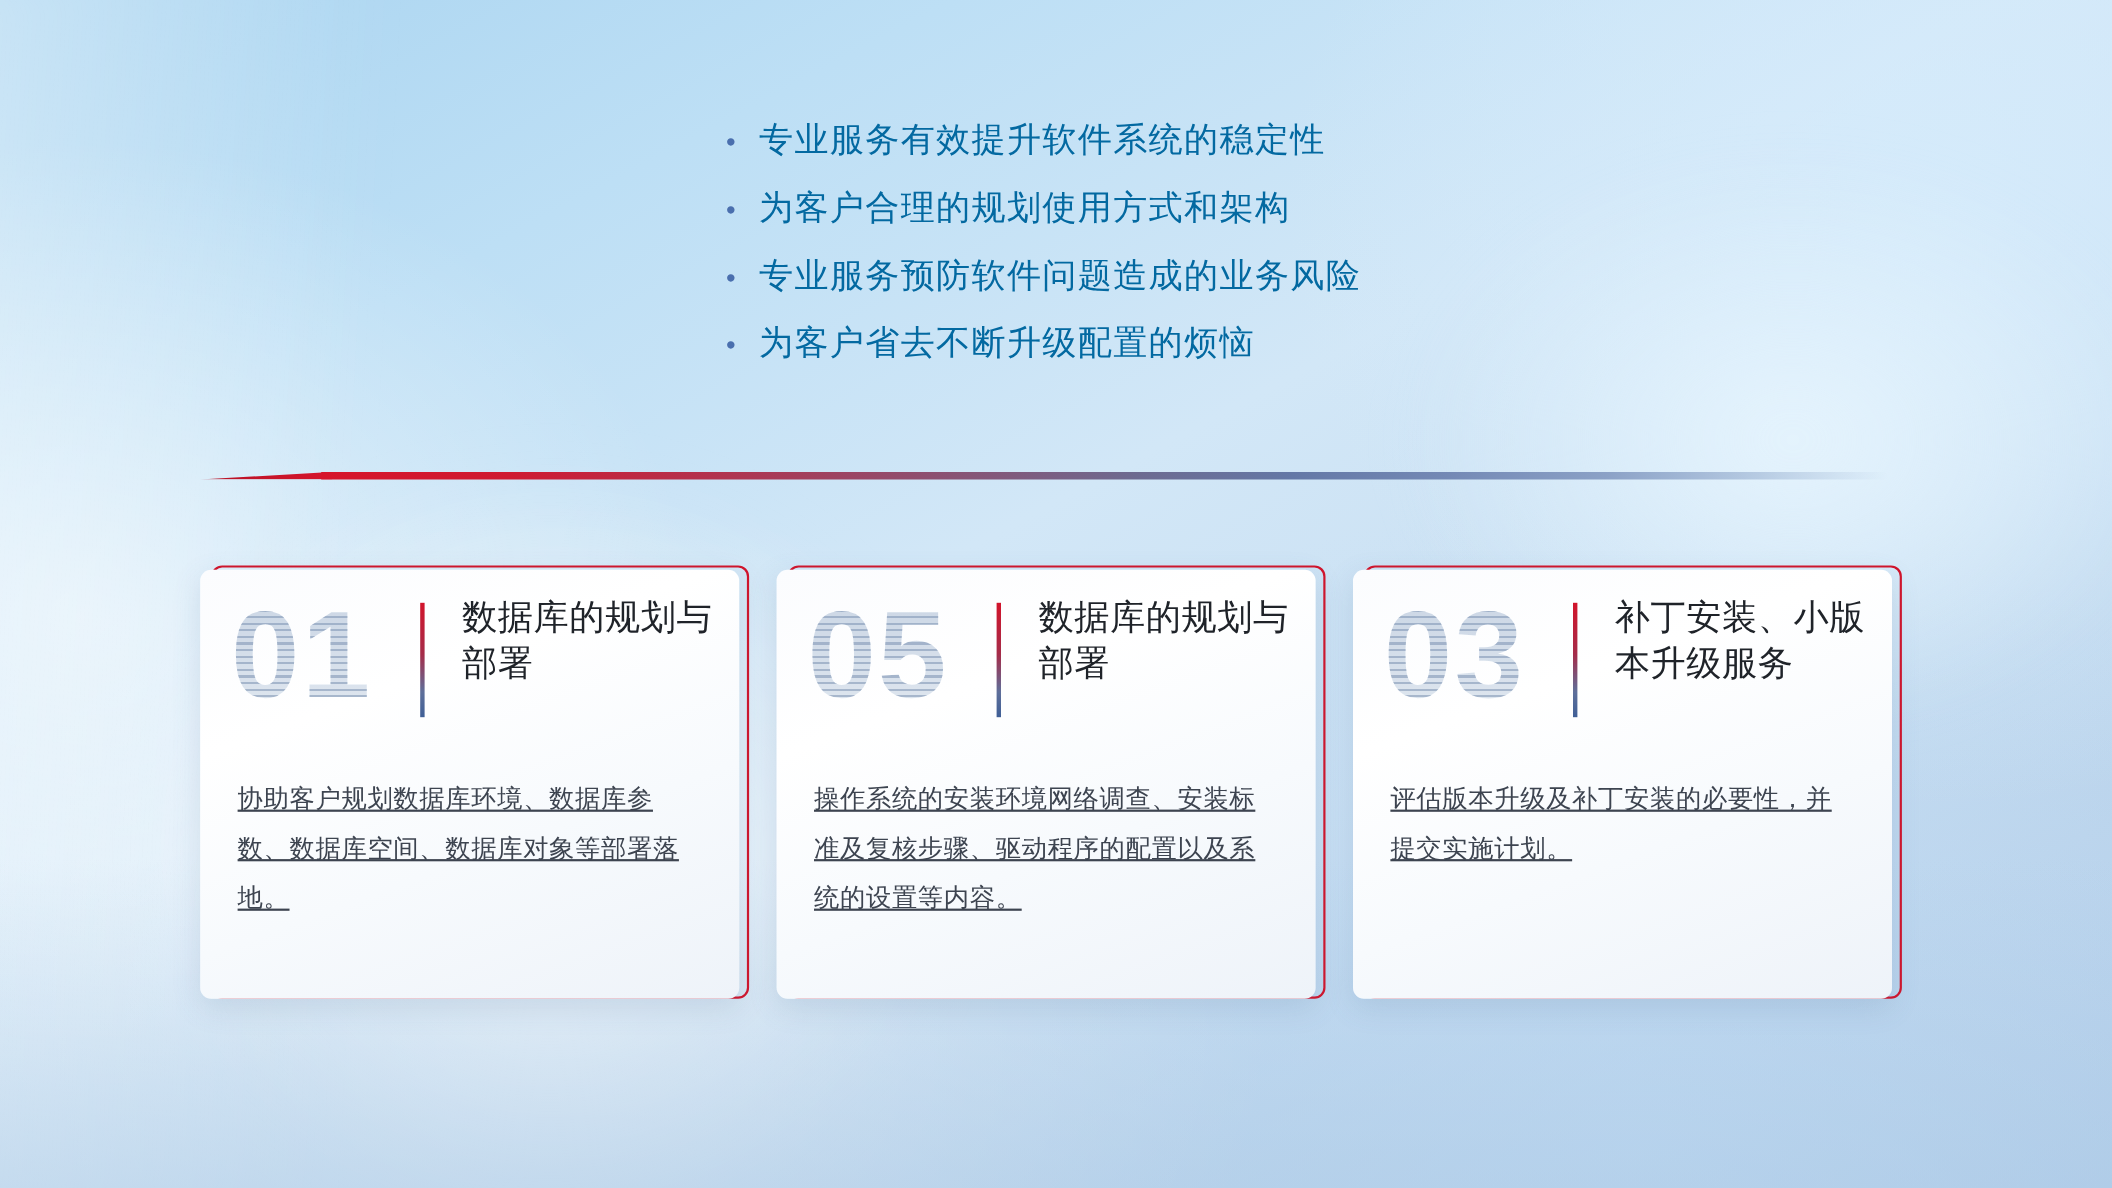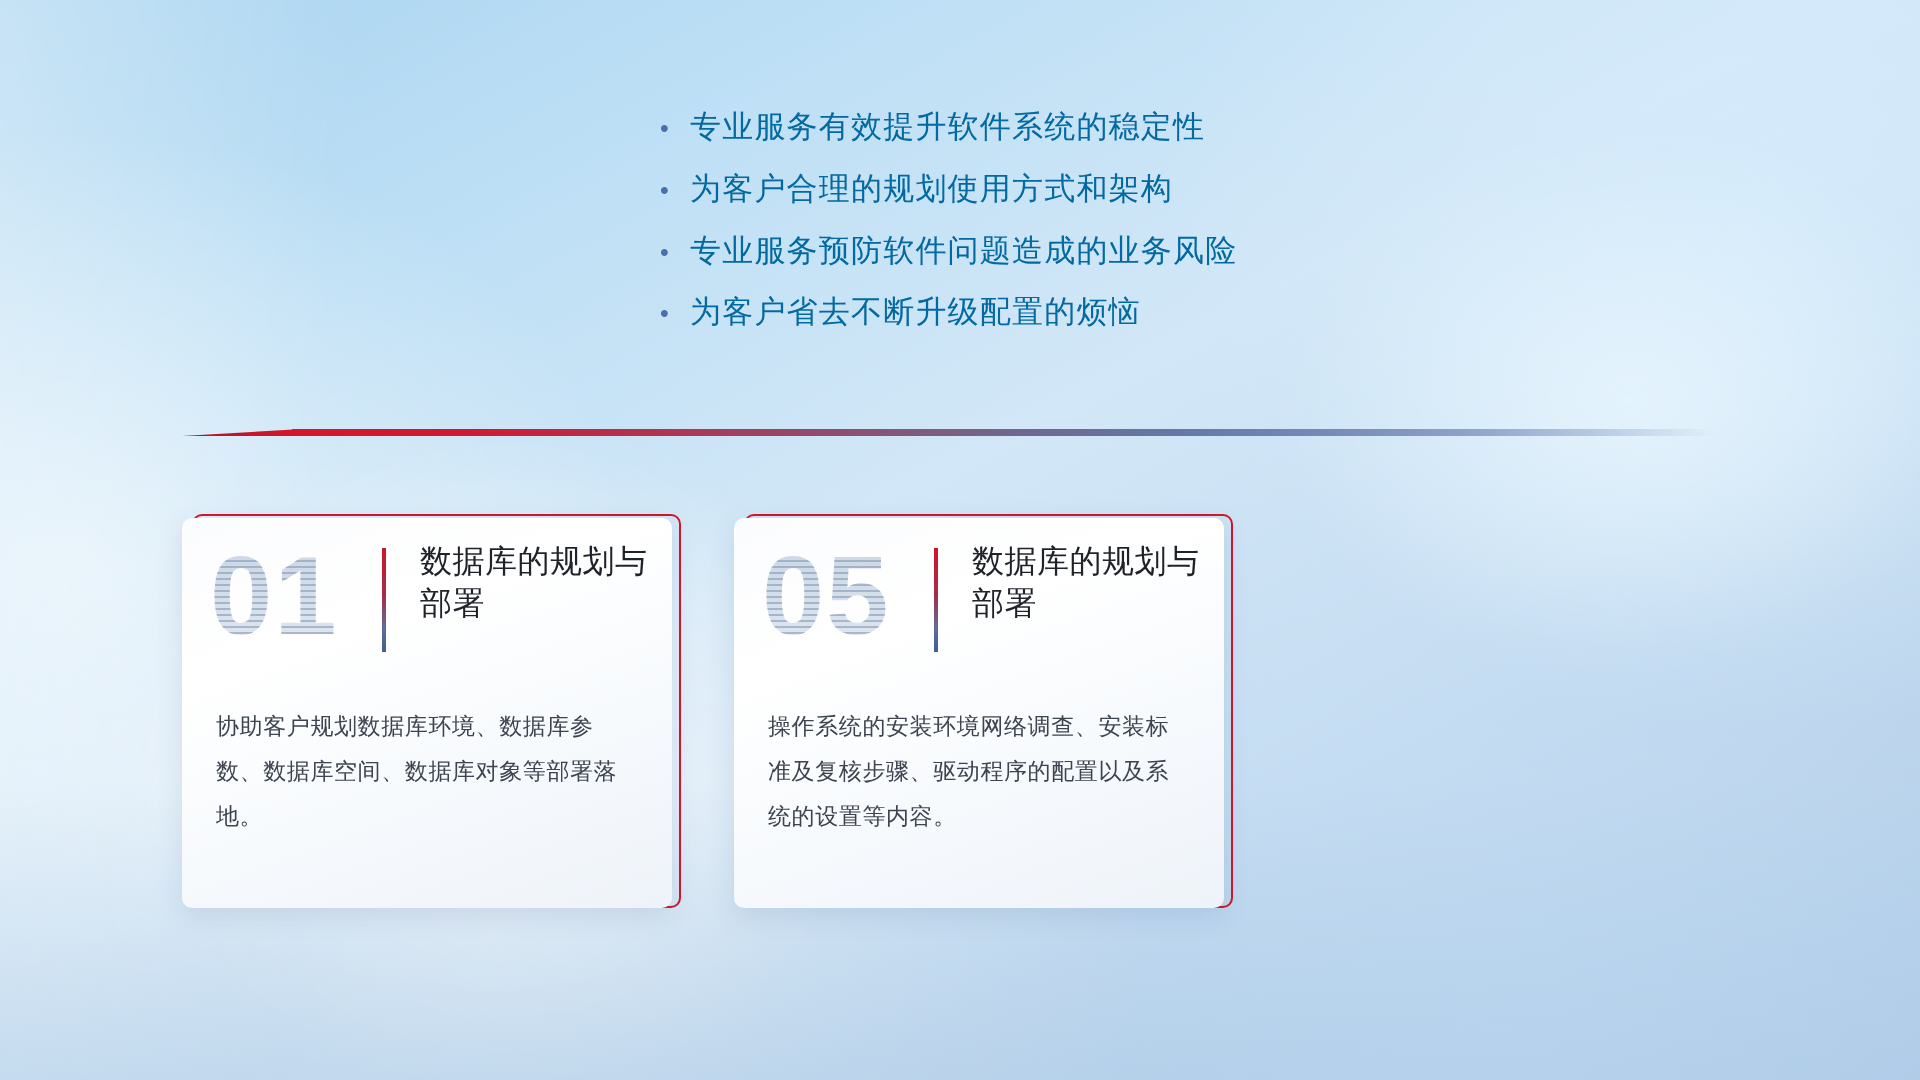"01" .cards { gap: 56px -> 28px }
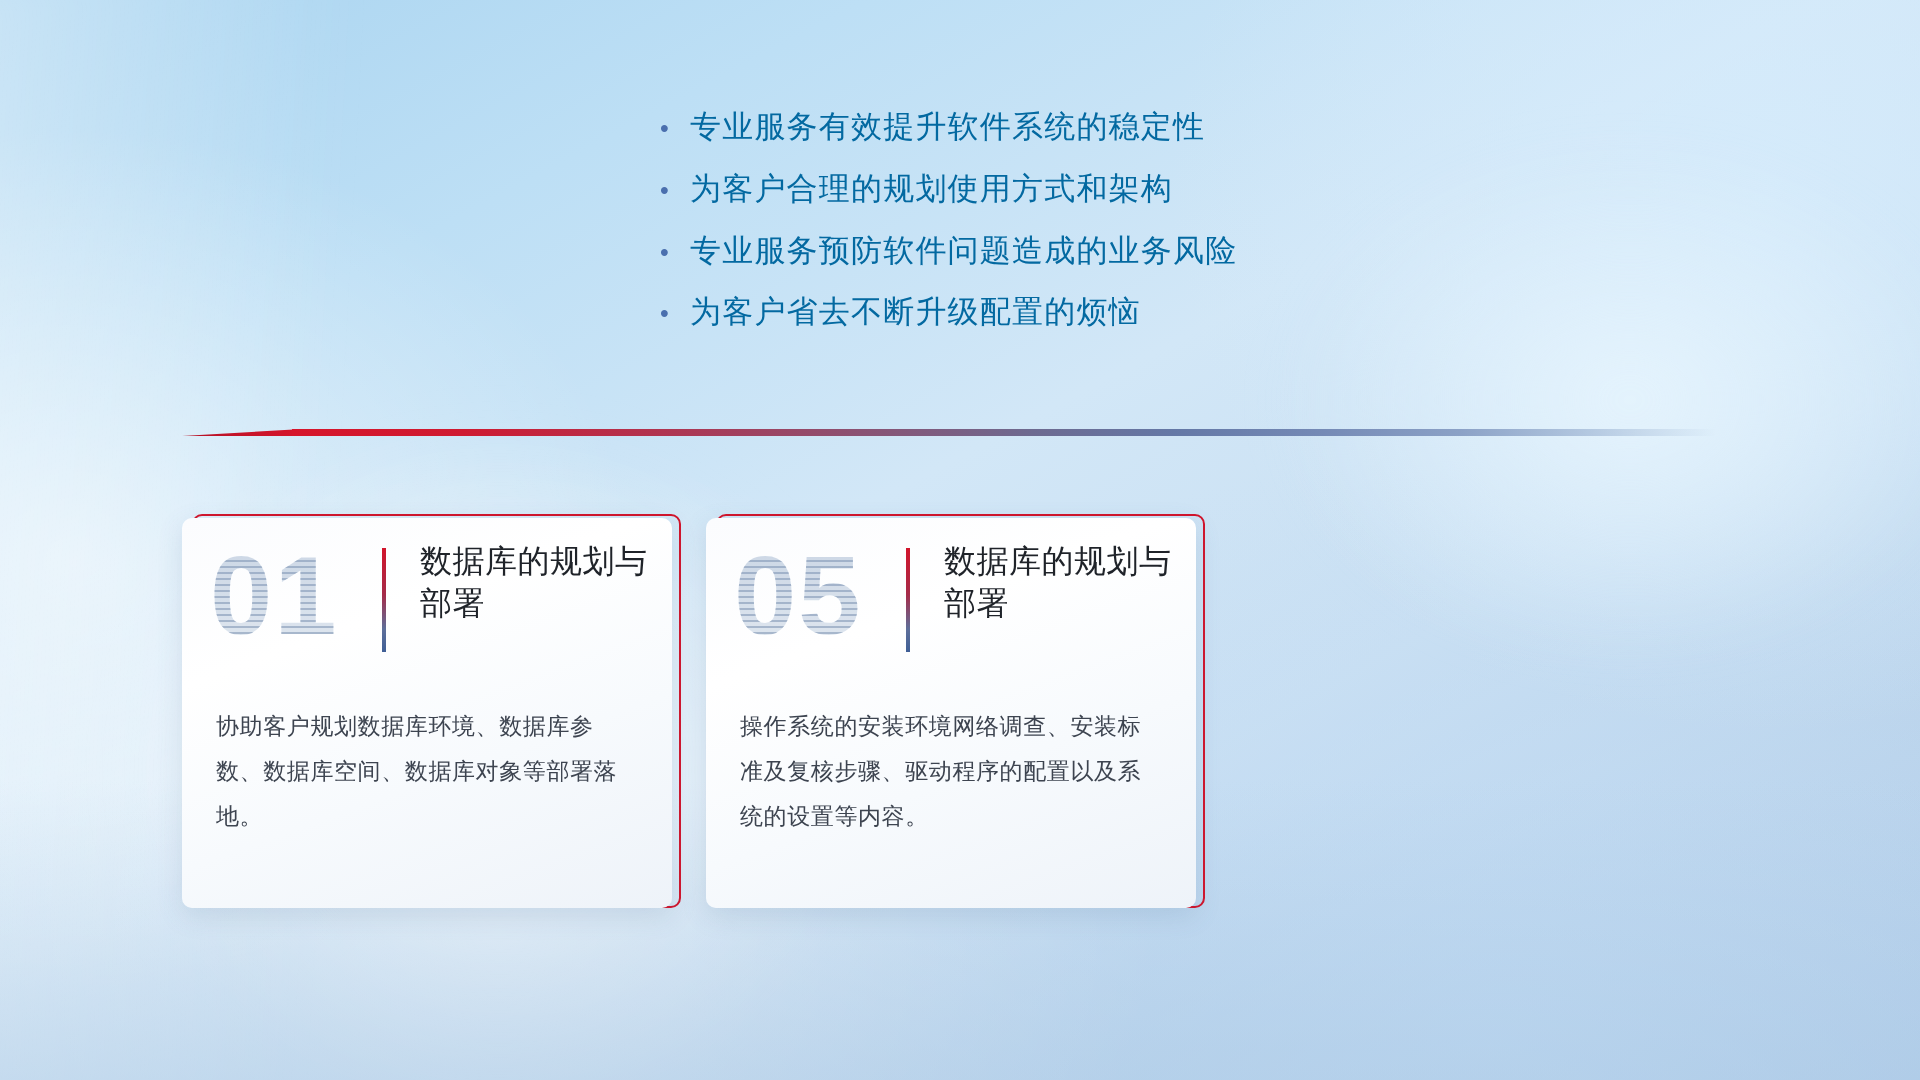"03" div.card { html: none -> <div> <div></div> <div> <div> <div>03</div> <div></div> <div>补丁安装、小版本升级服务</div> </div> <div>评估版本升级及补丁安装的必要性，并提交实施计划。</div> </div> </div> }
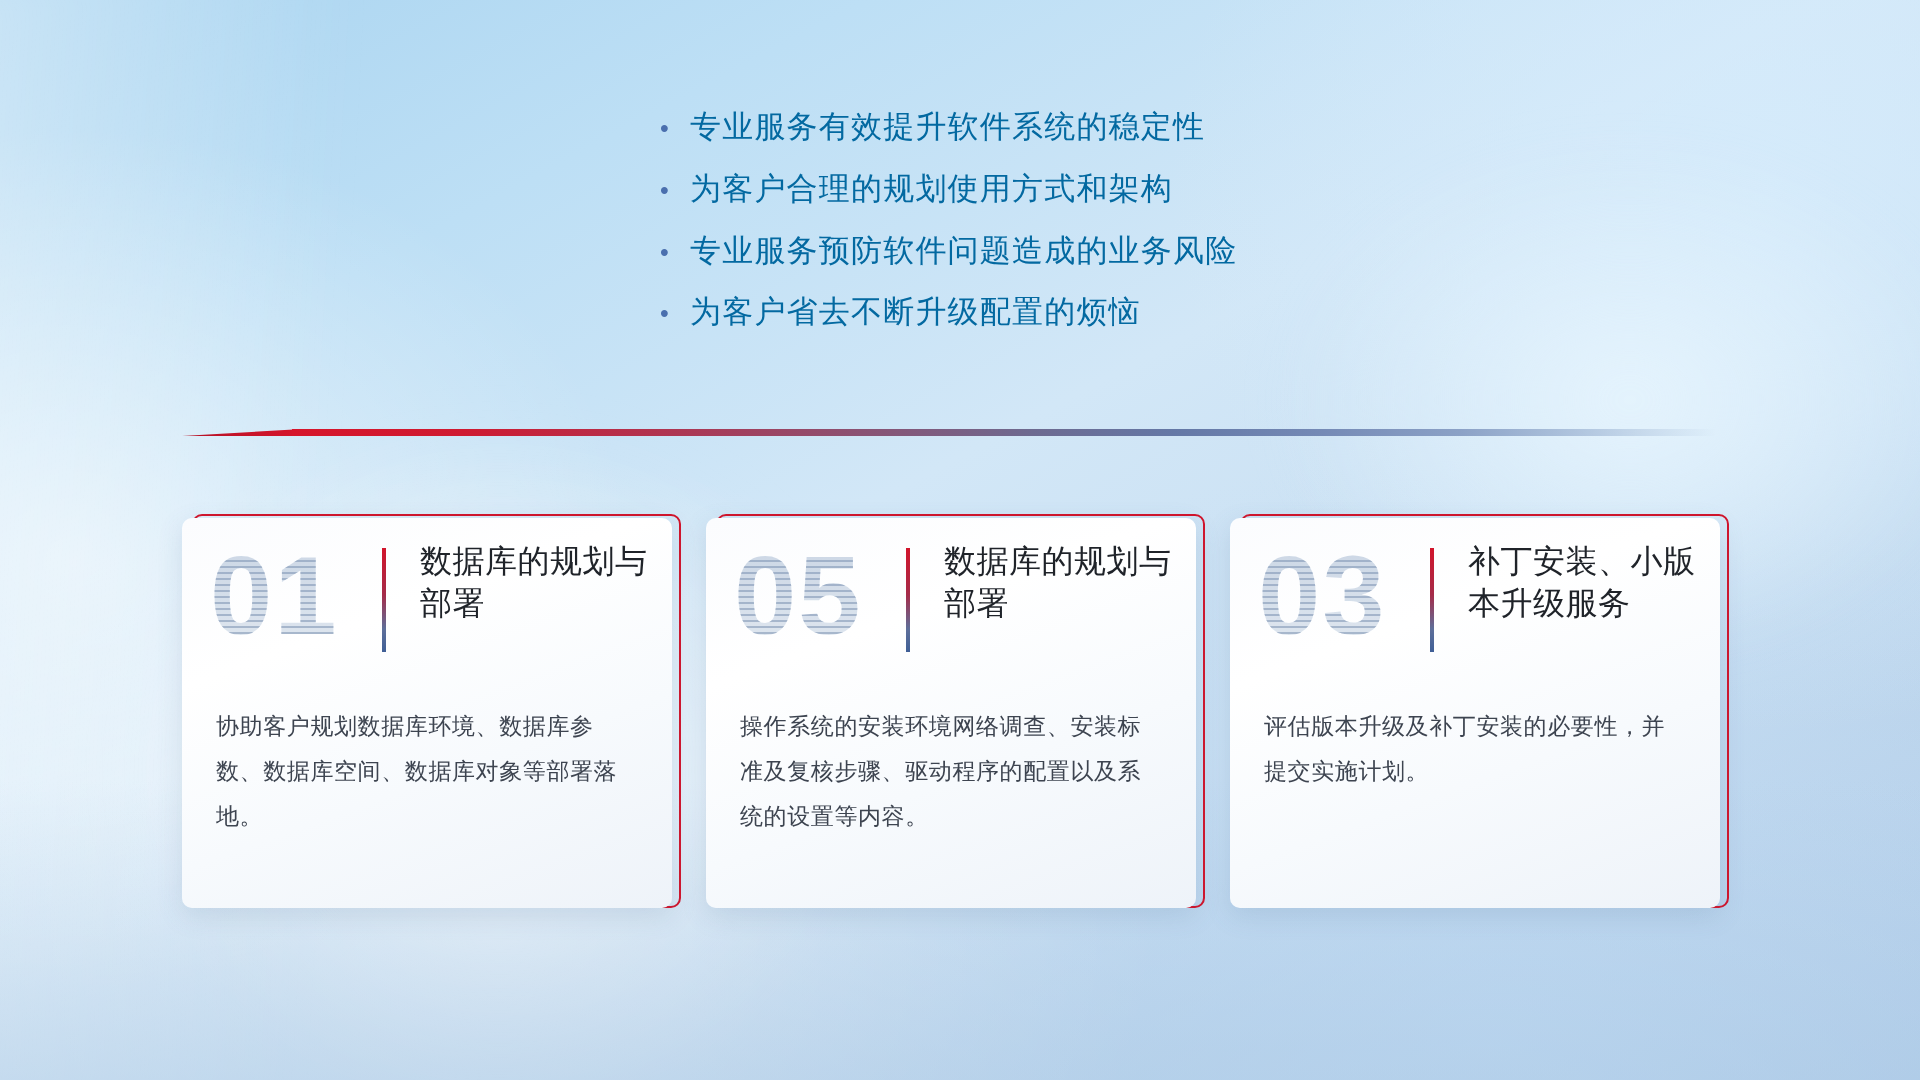"协助客户规划数据库环境、数据库参数、数据库空间、数据库对象等部署落地。" .card .desc { text-decoration: none -> underline }
